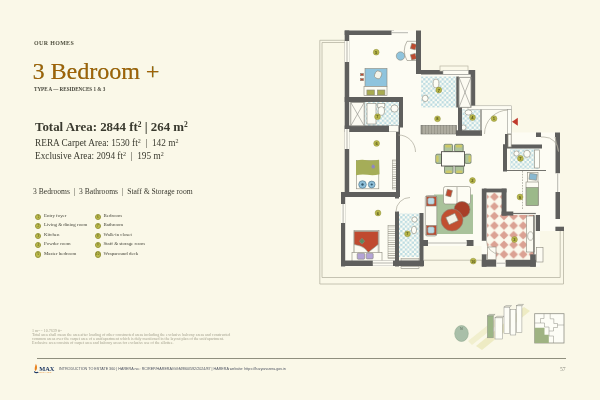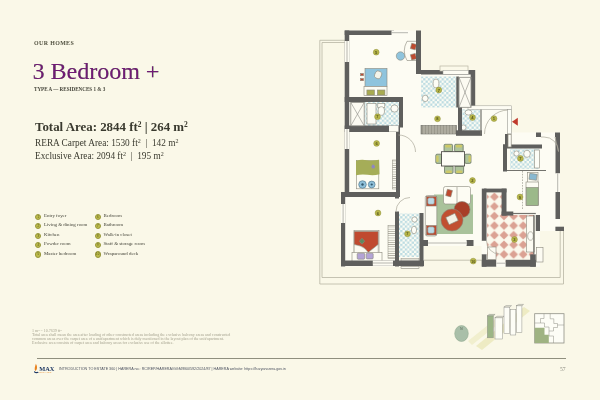"3 Bedroom +" div.abs { color: #701a75 -> #a16207 }
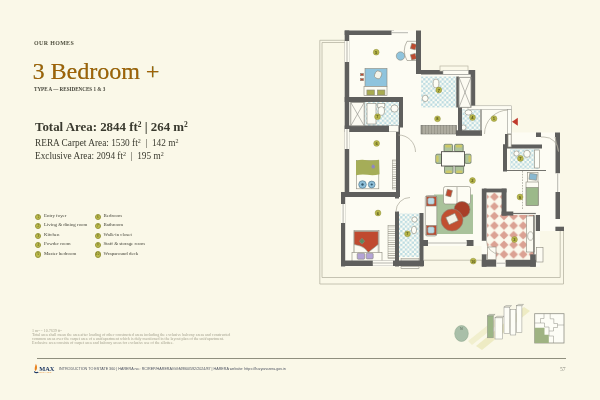"3 Bedrooms | 3 Bathrooms" div.abs { html: none -> <div>3 Bedrooms &nbsp;|&nbsp; 3 Bathrooms &nbsp;|&nbsp; Staff &amp; Storage room</div> }
